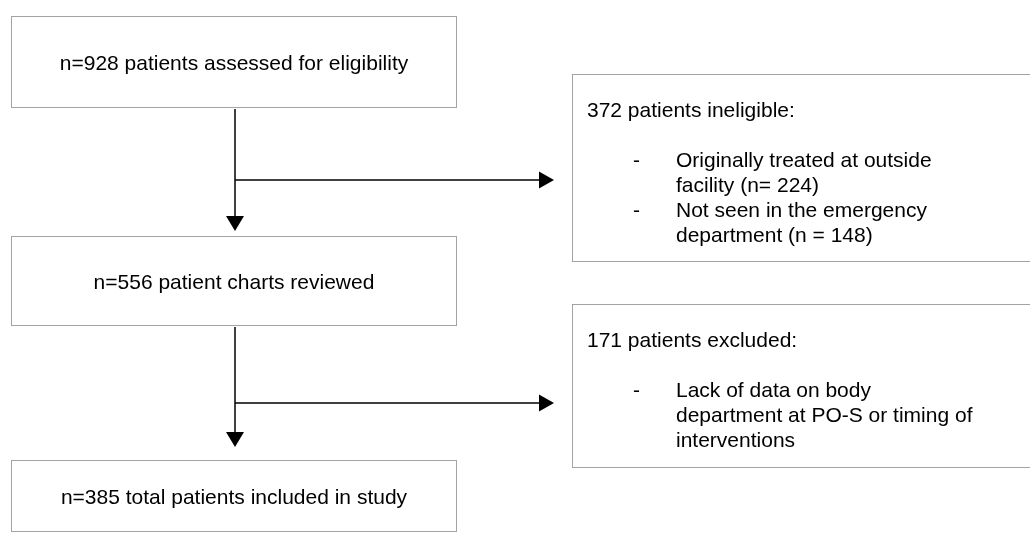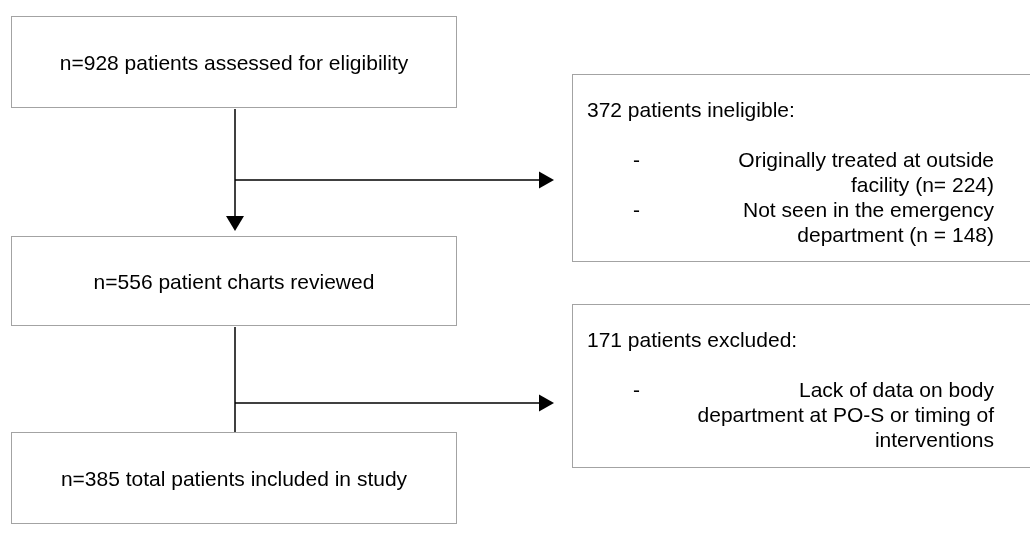"Originally treated at outside" .bullet-text { text-align: right -> none }
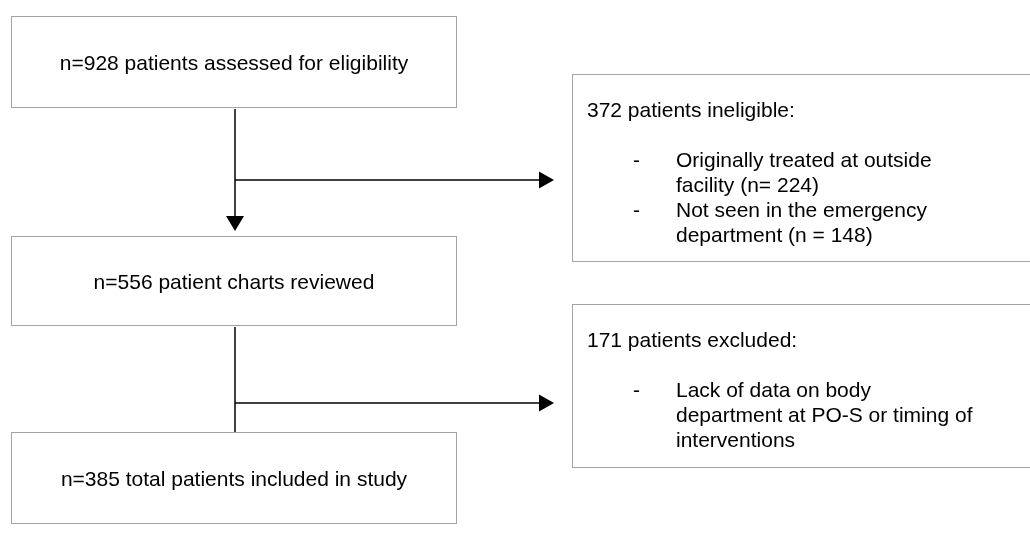"n=385 total patients included in" .box-included { height: 92px -> 72px; top: 432px -> 460px }
